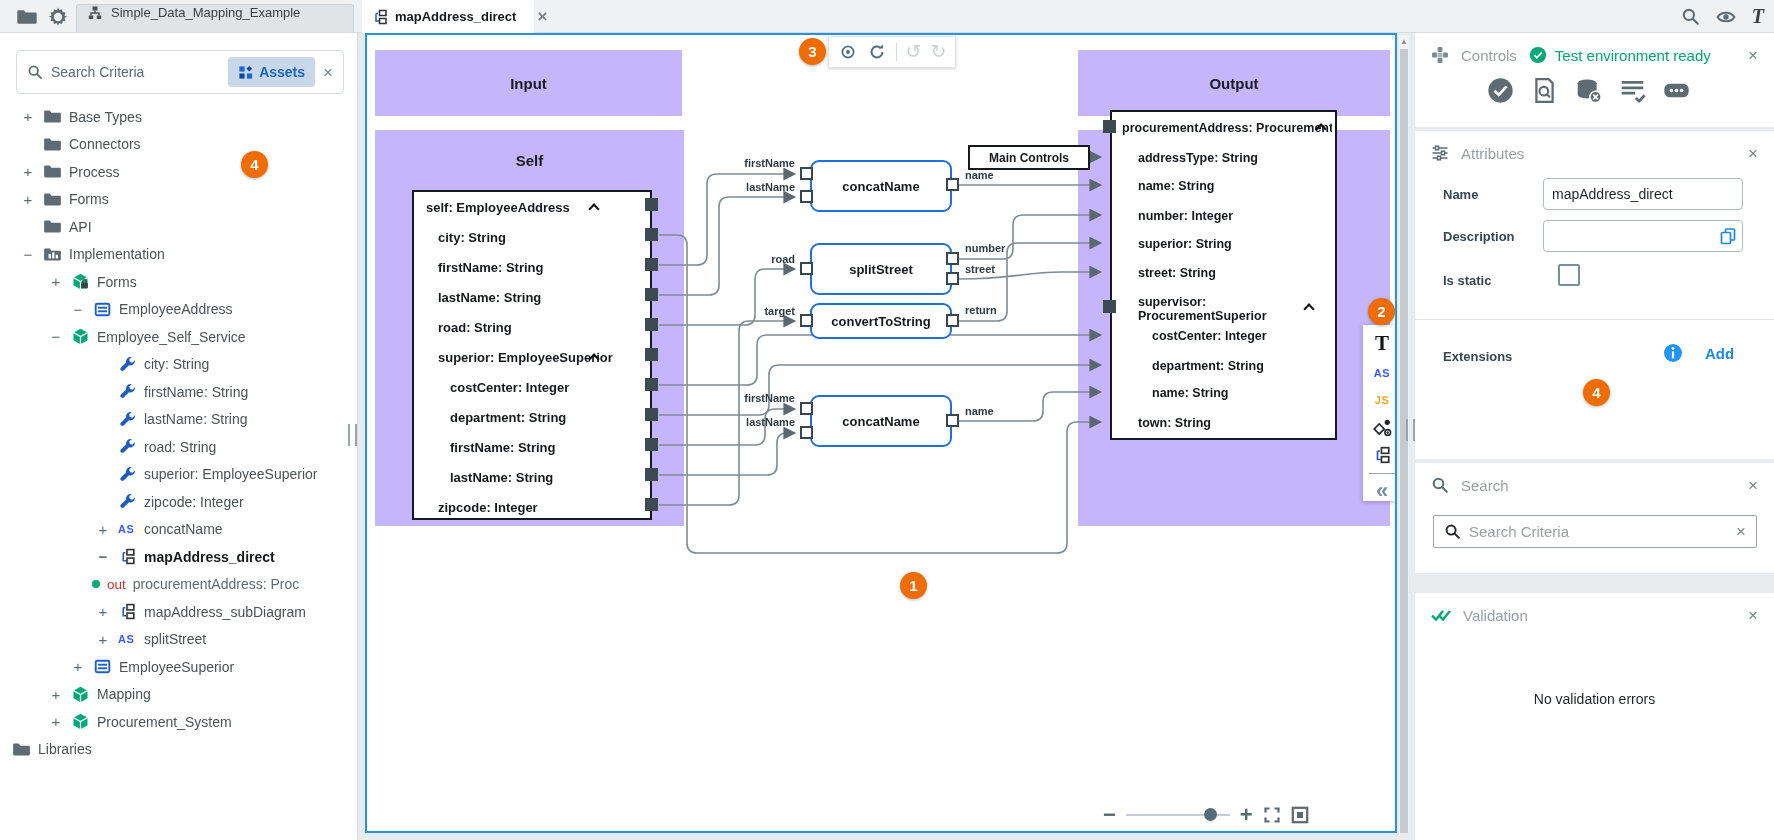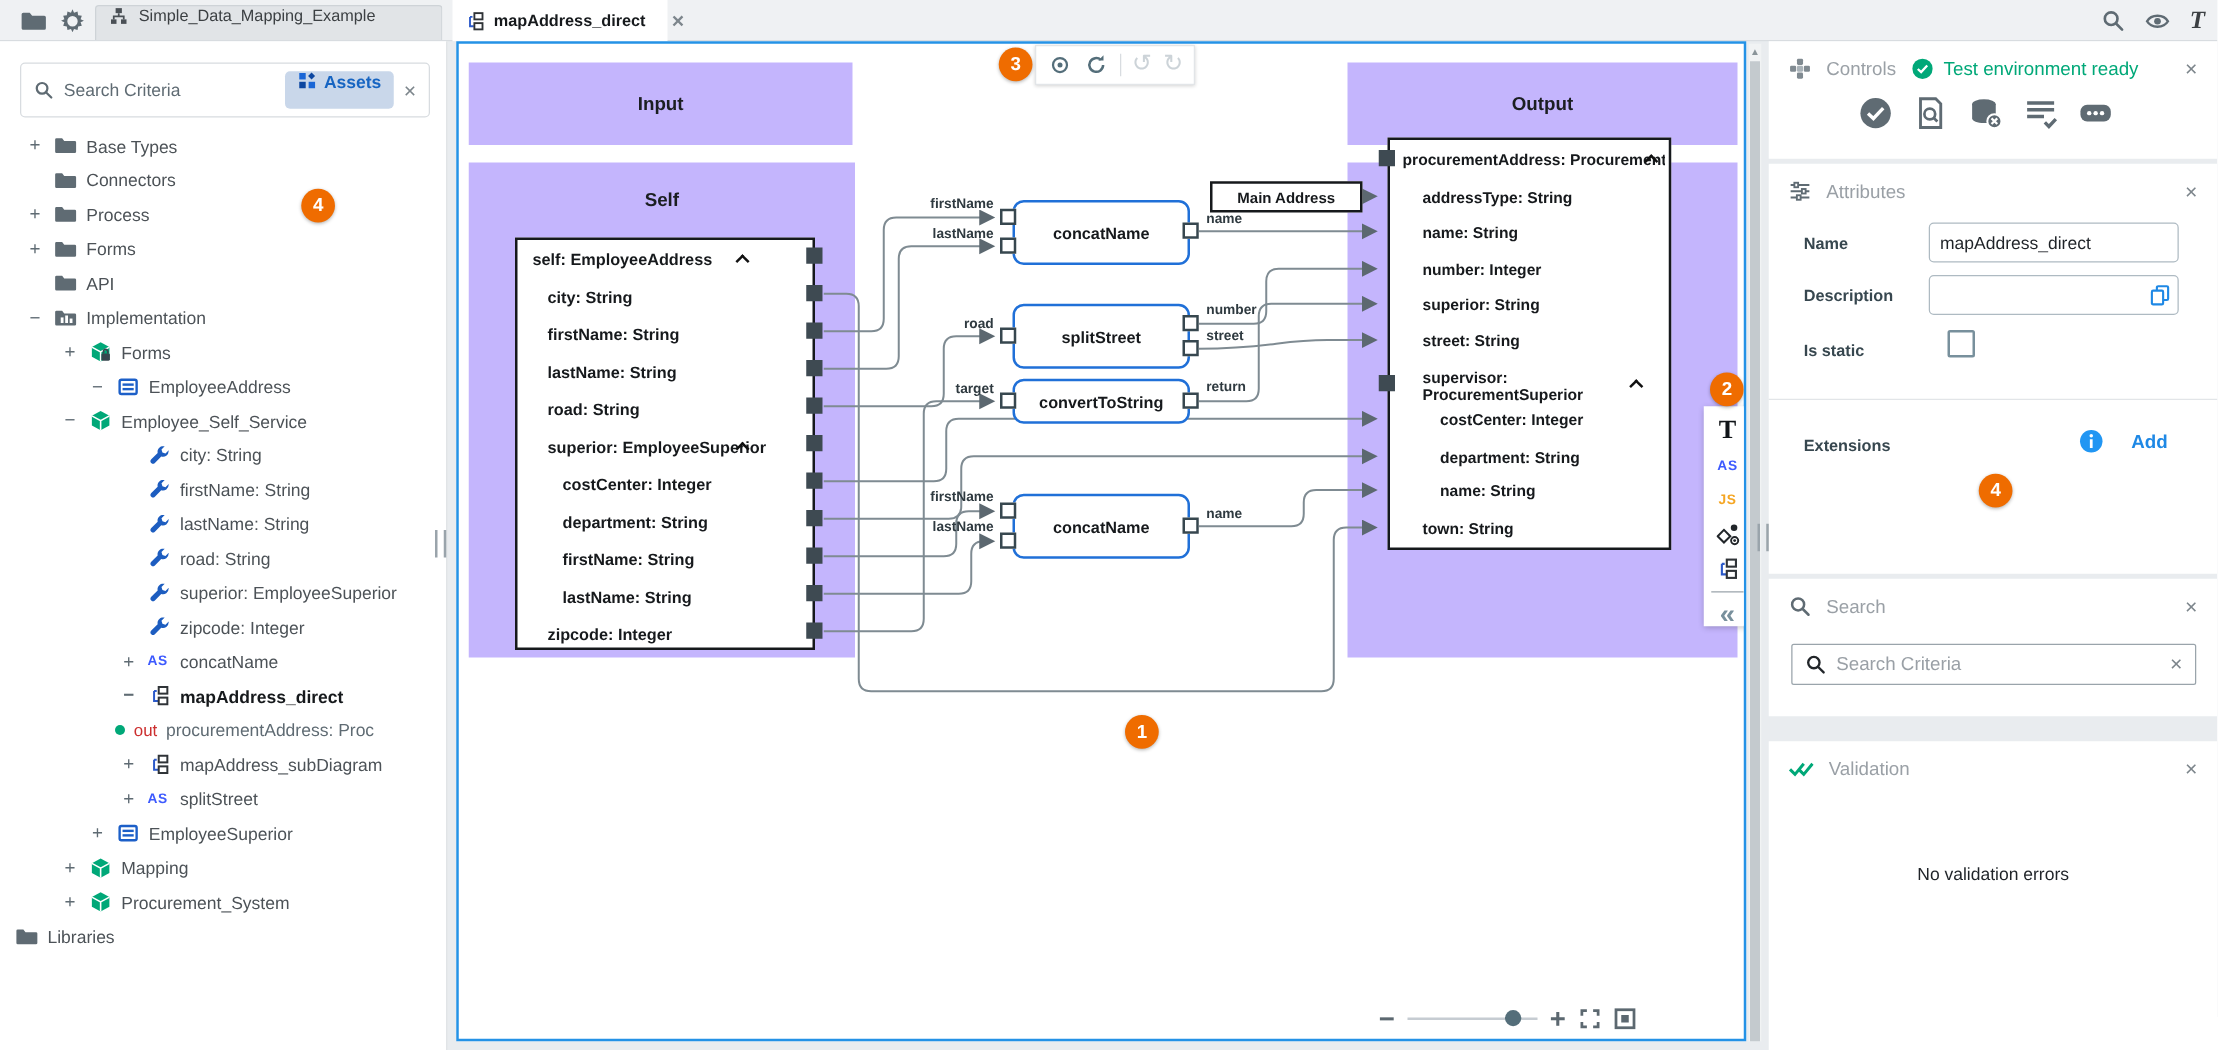"Assets" .assets-chip { align-items: none -> center }
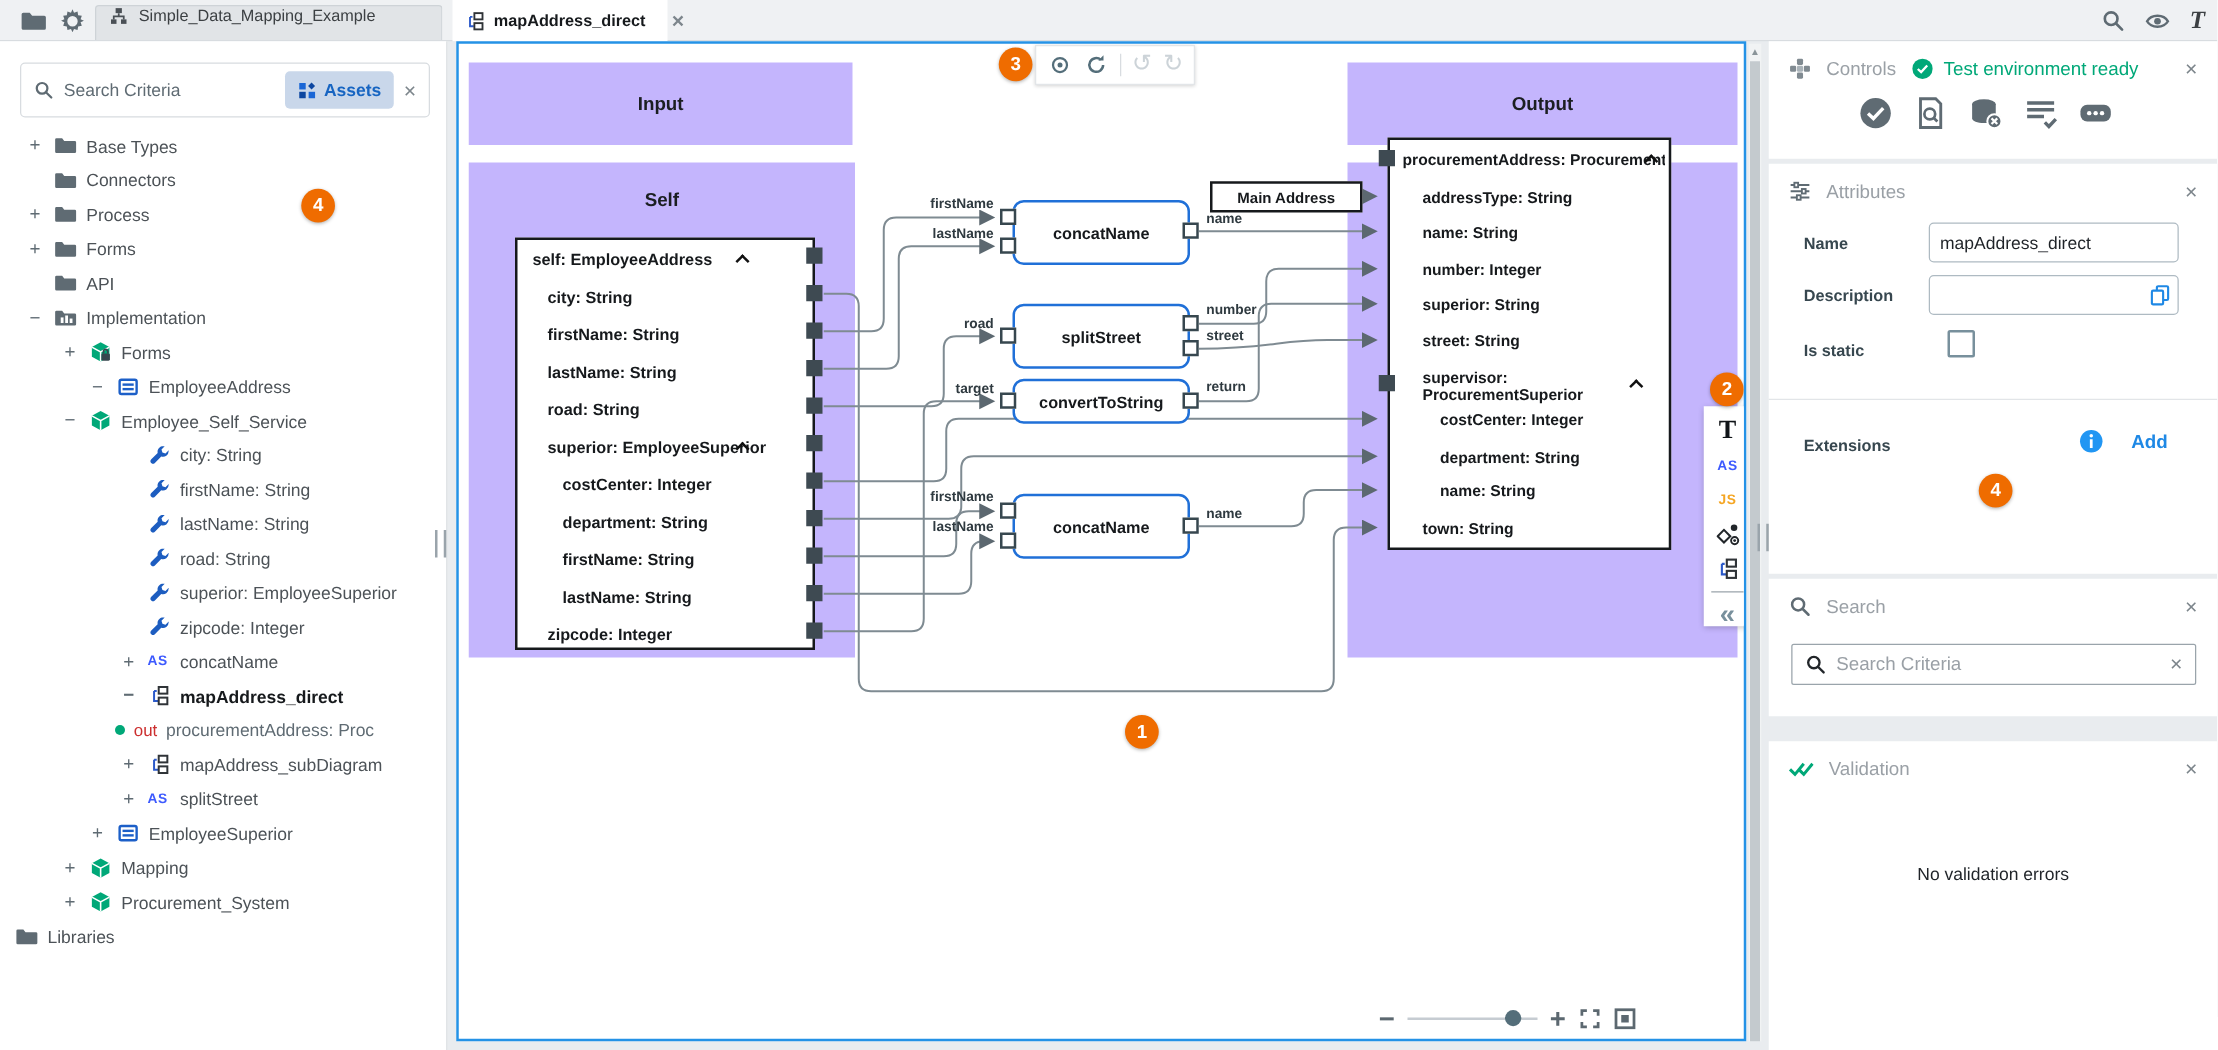"Main Address" div.constbox { text: Address -> Controls }
